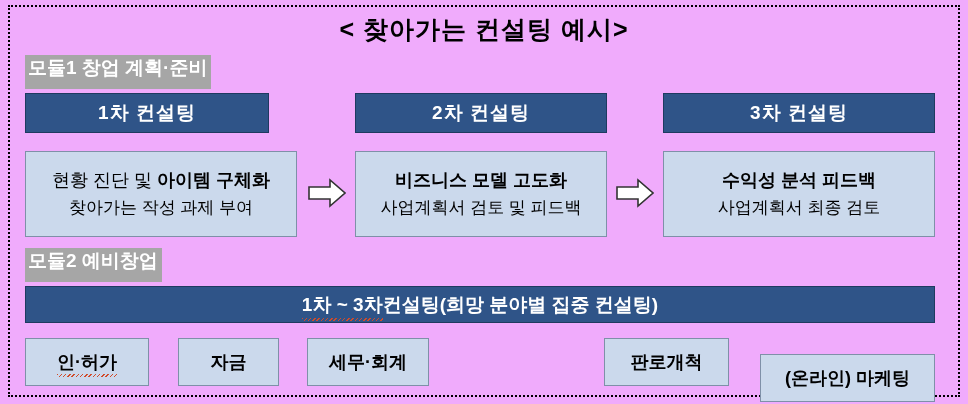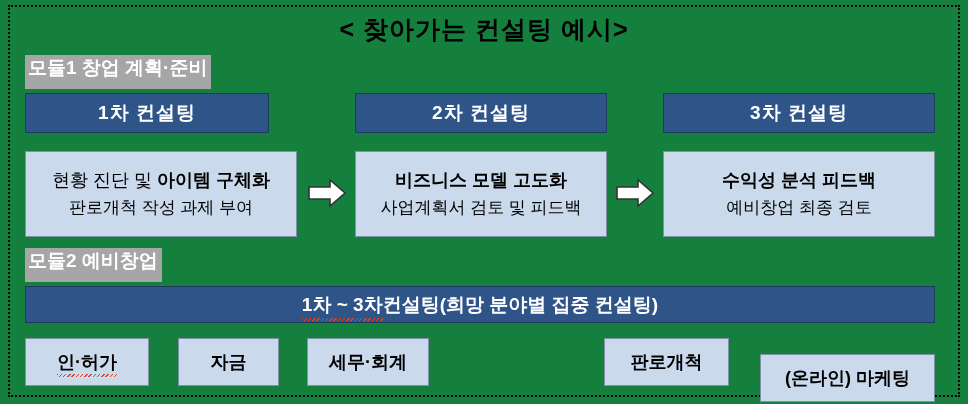"< 찾아가는 컨설팅 예시>" #page { background: #15803d -> #f0abfc }
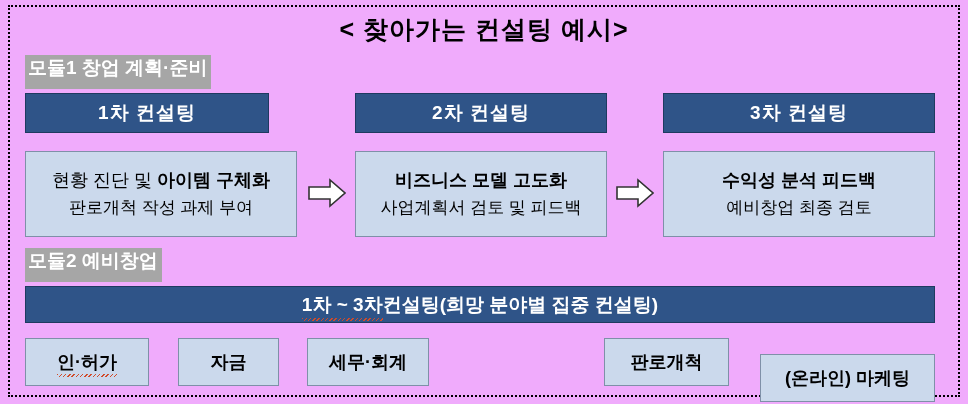"판로개척 작성 과제 부여" div.line2 { text: 판로개척 -> 찾아가는 }
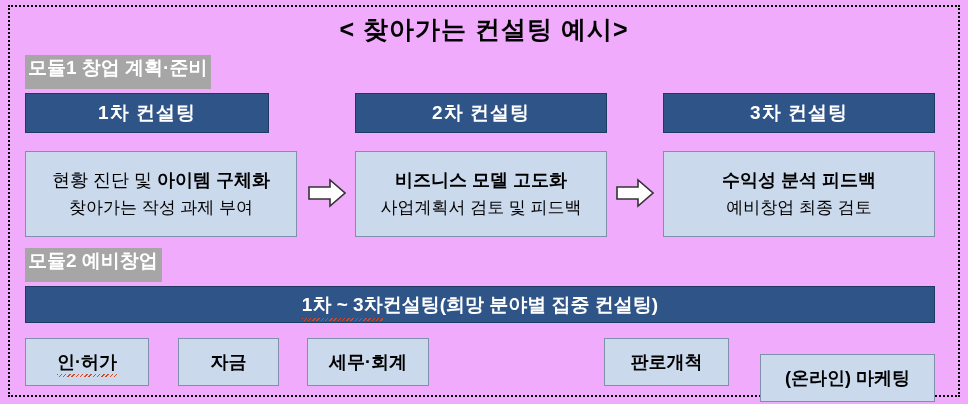"예비창업 최종 검토" div.line2 { text: 예비창업 -> 사업계획서 }
